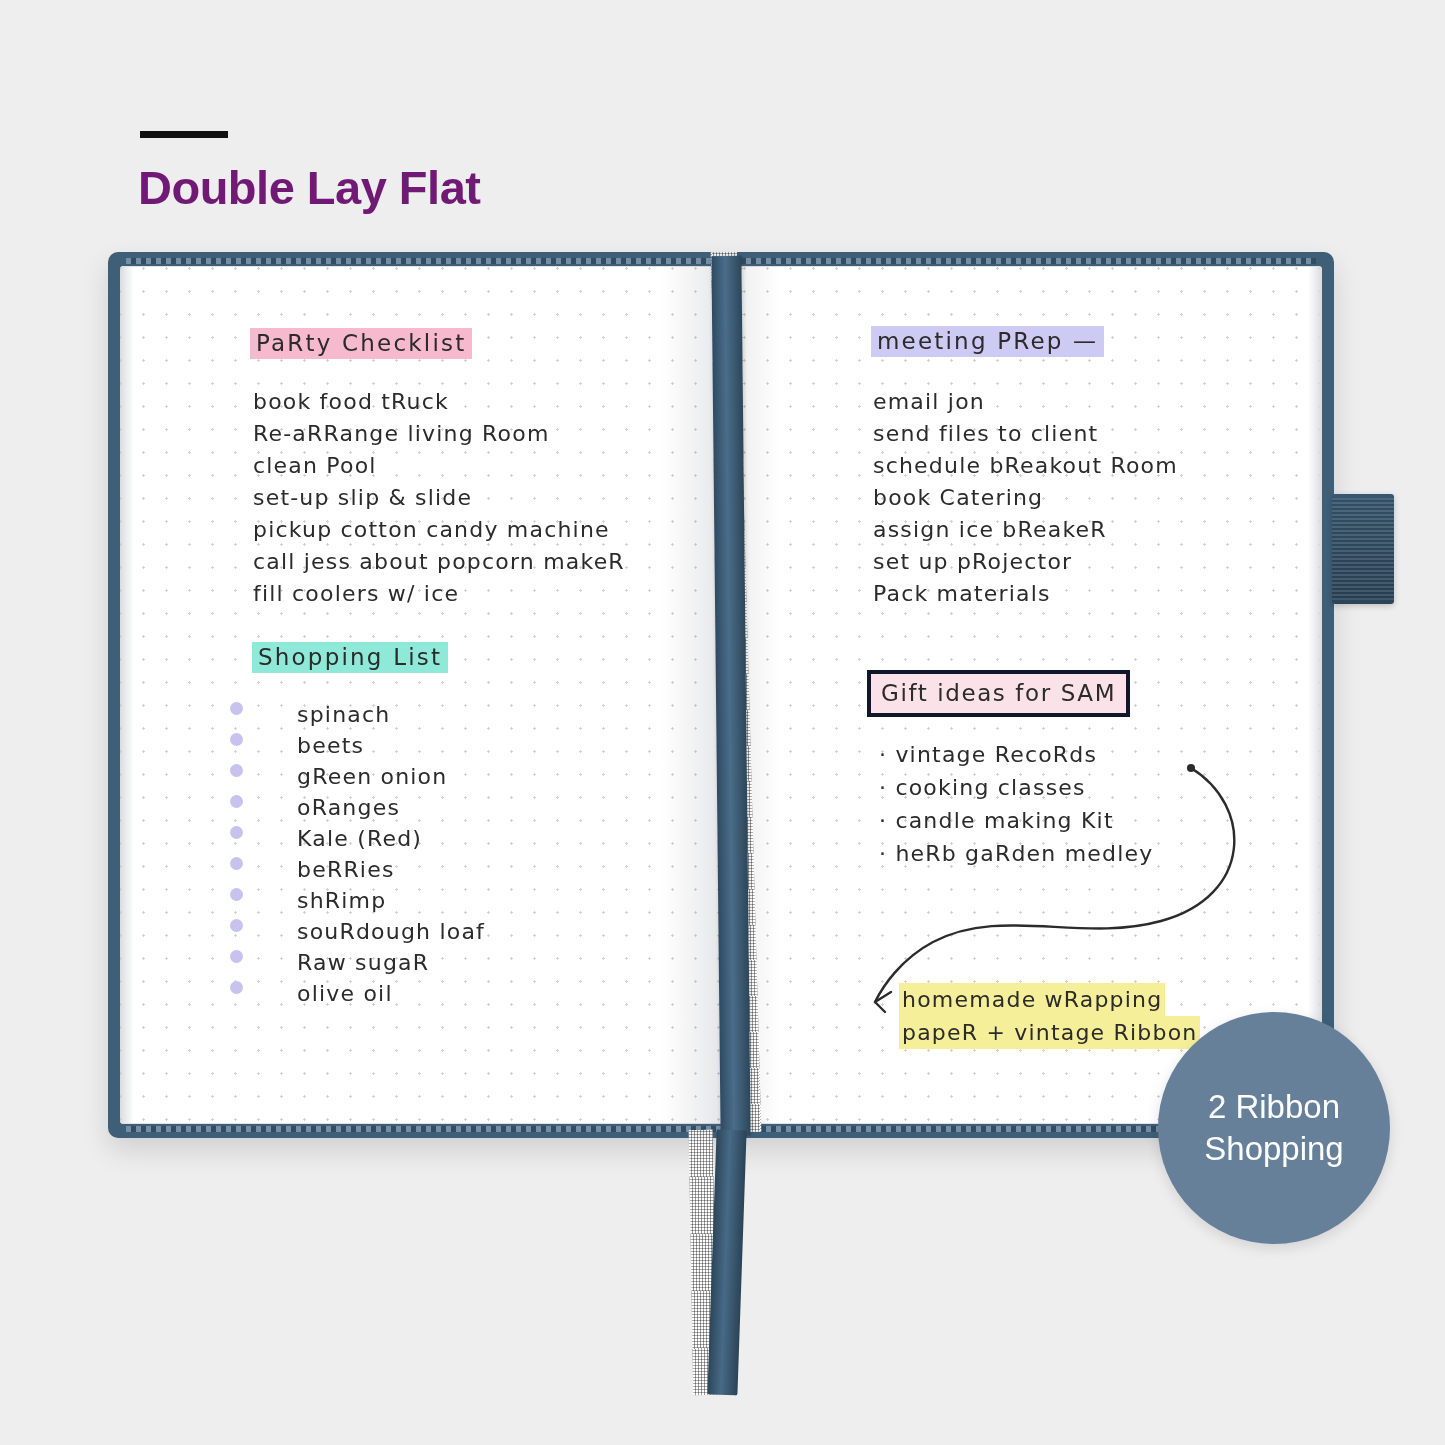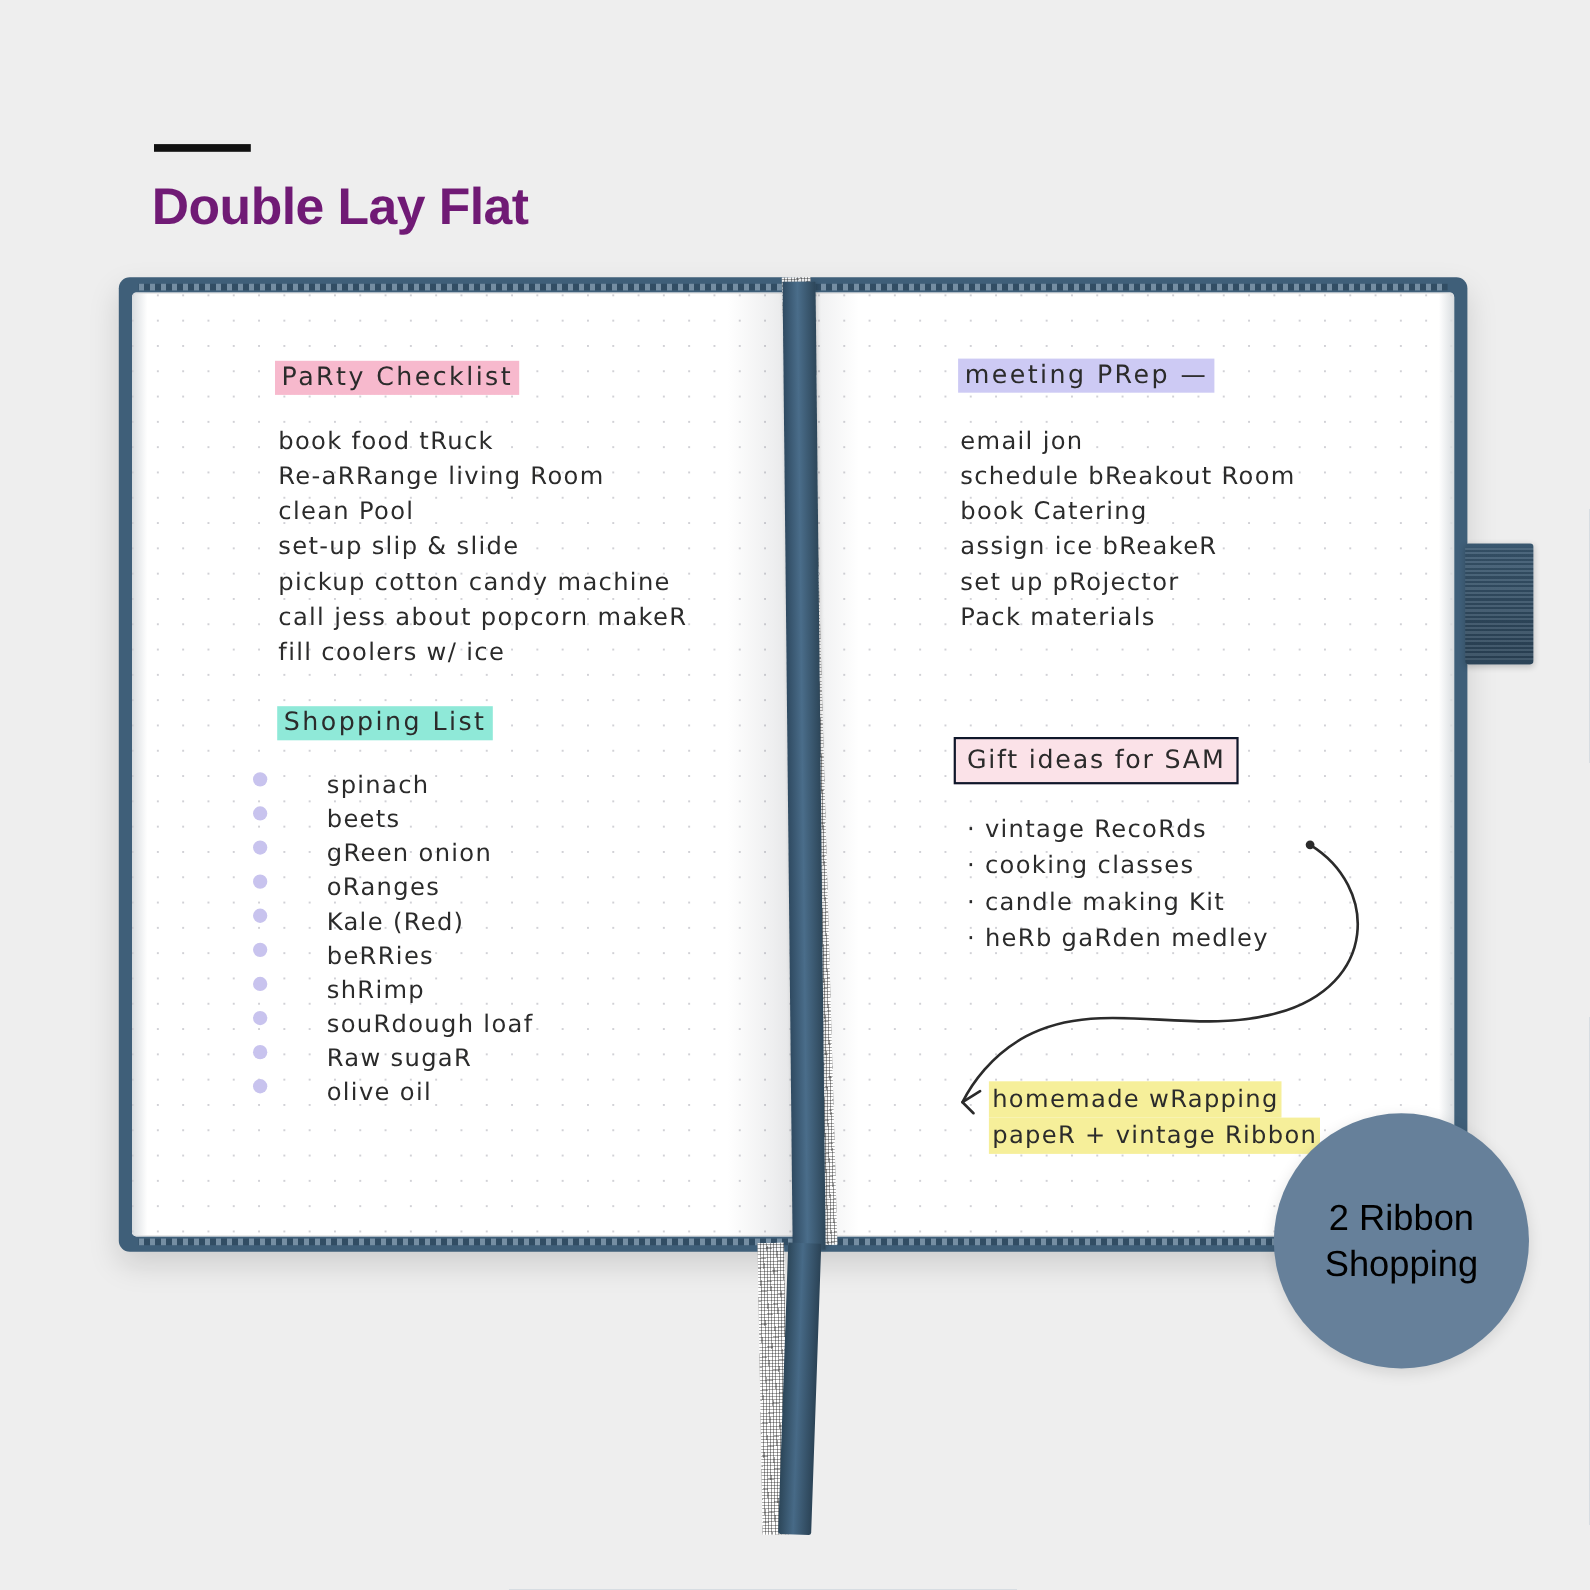"send files to client" div.hand { html: none -> <div>send files to client</div> }
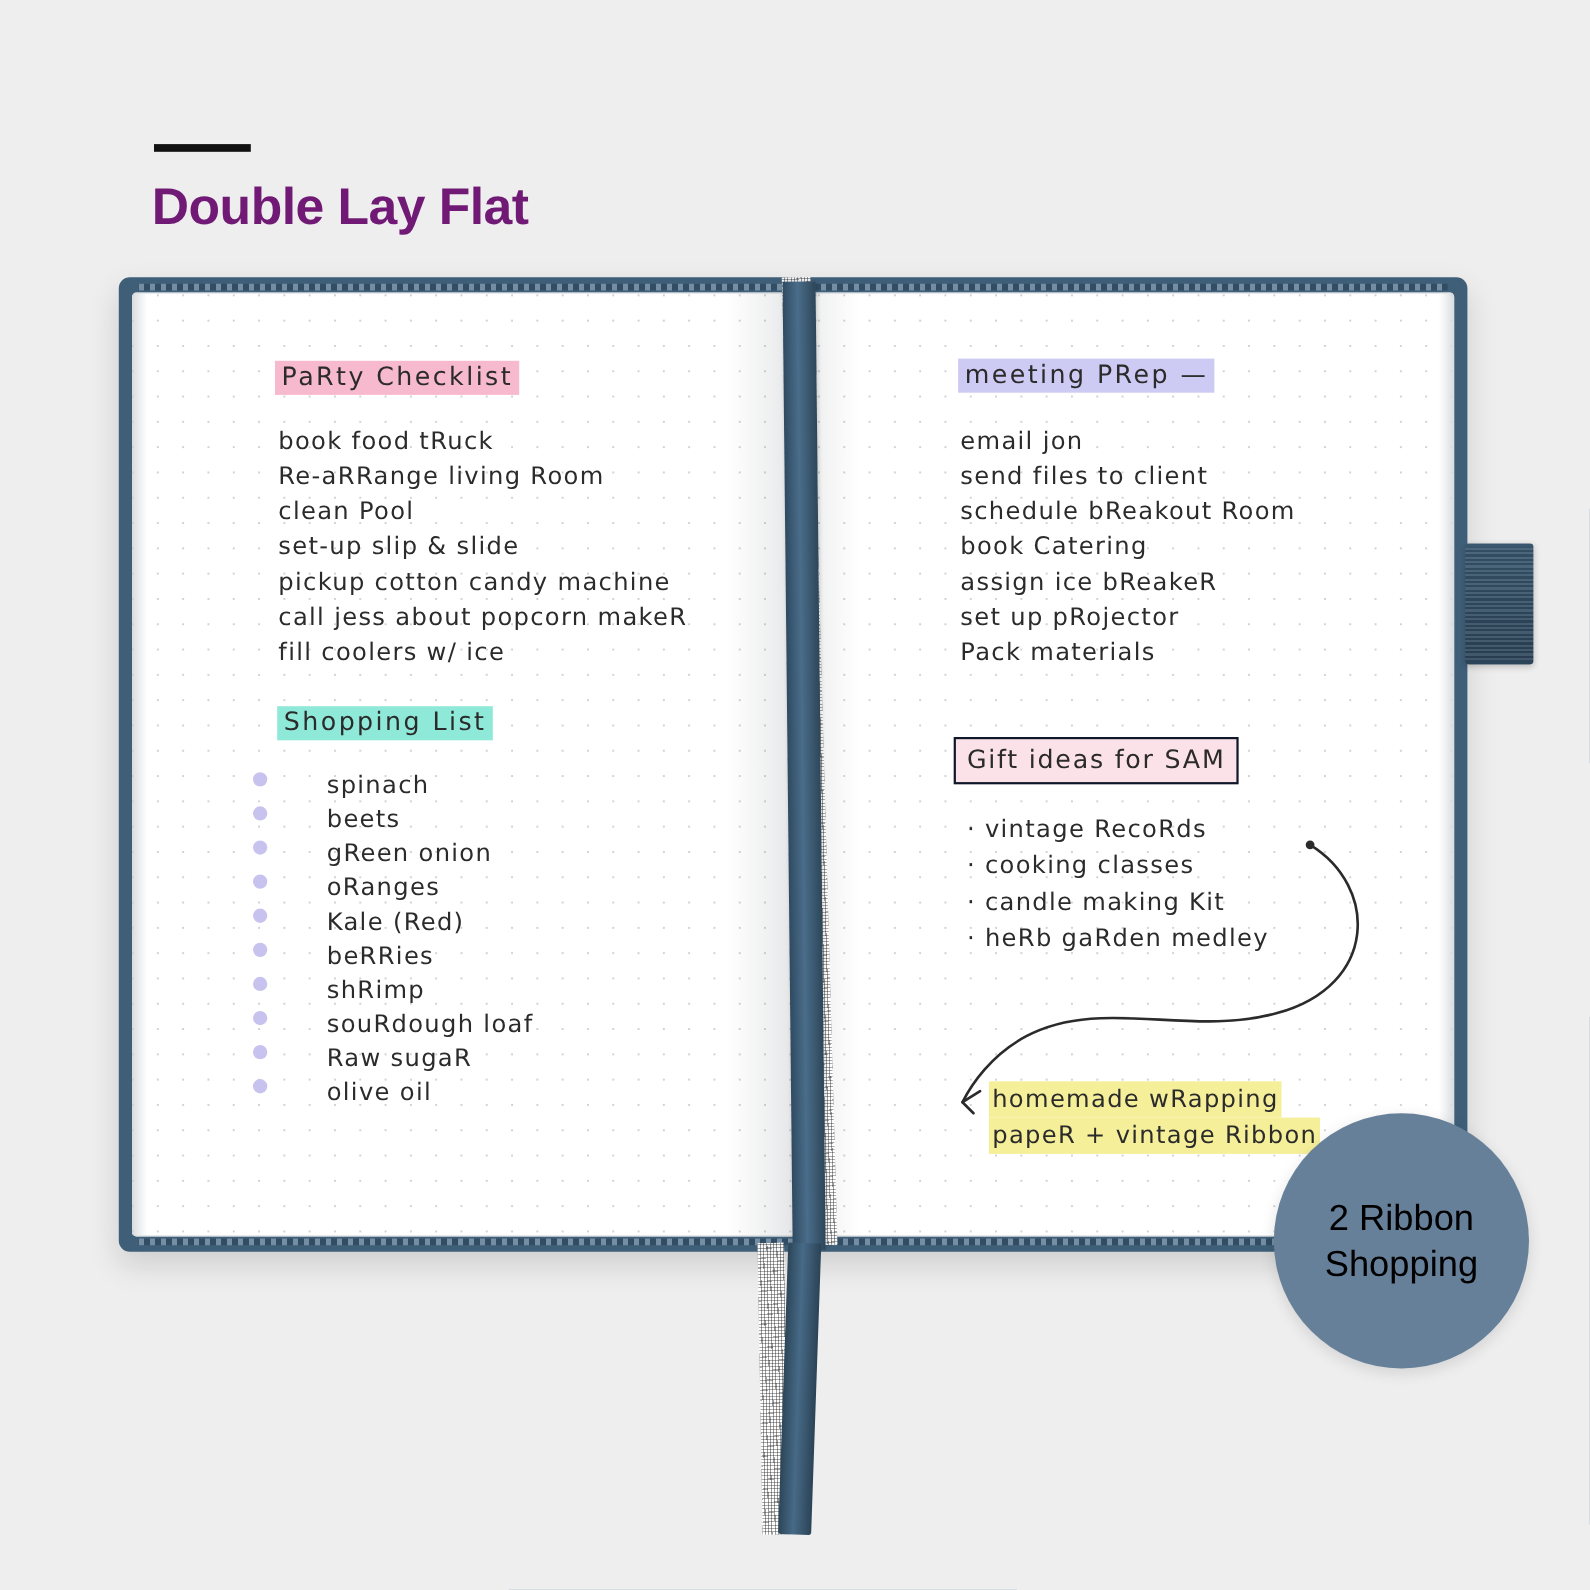"Gift ideas for SAM" .boxed { border: 2px solid #0f172a -> 4px solid #0f172a }
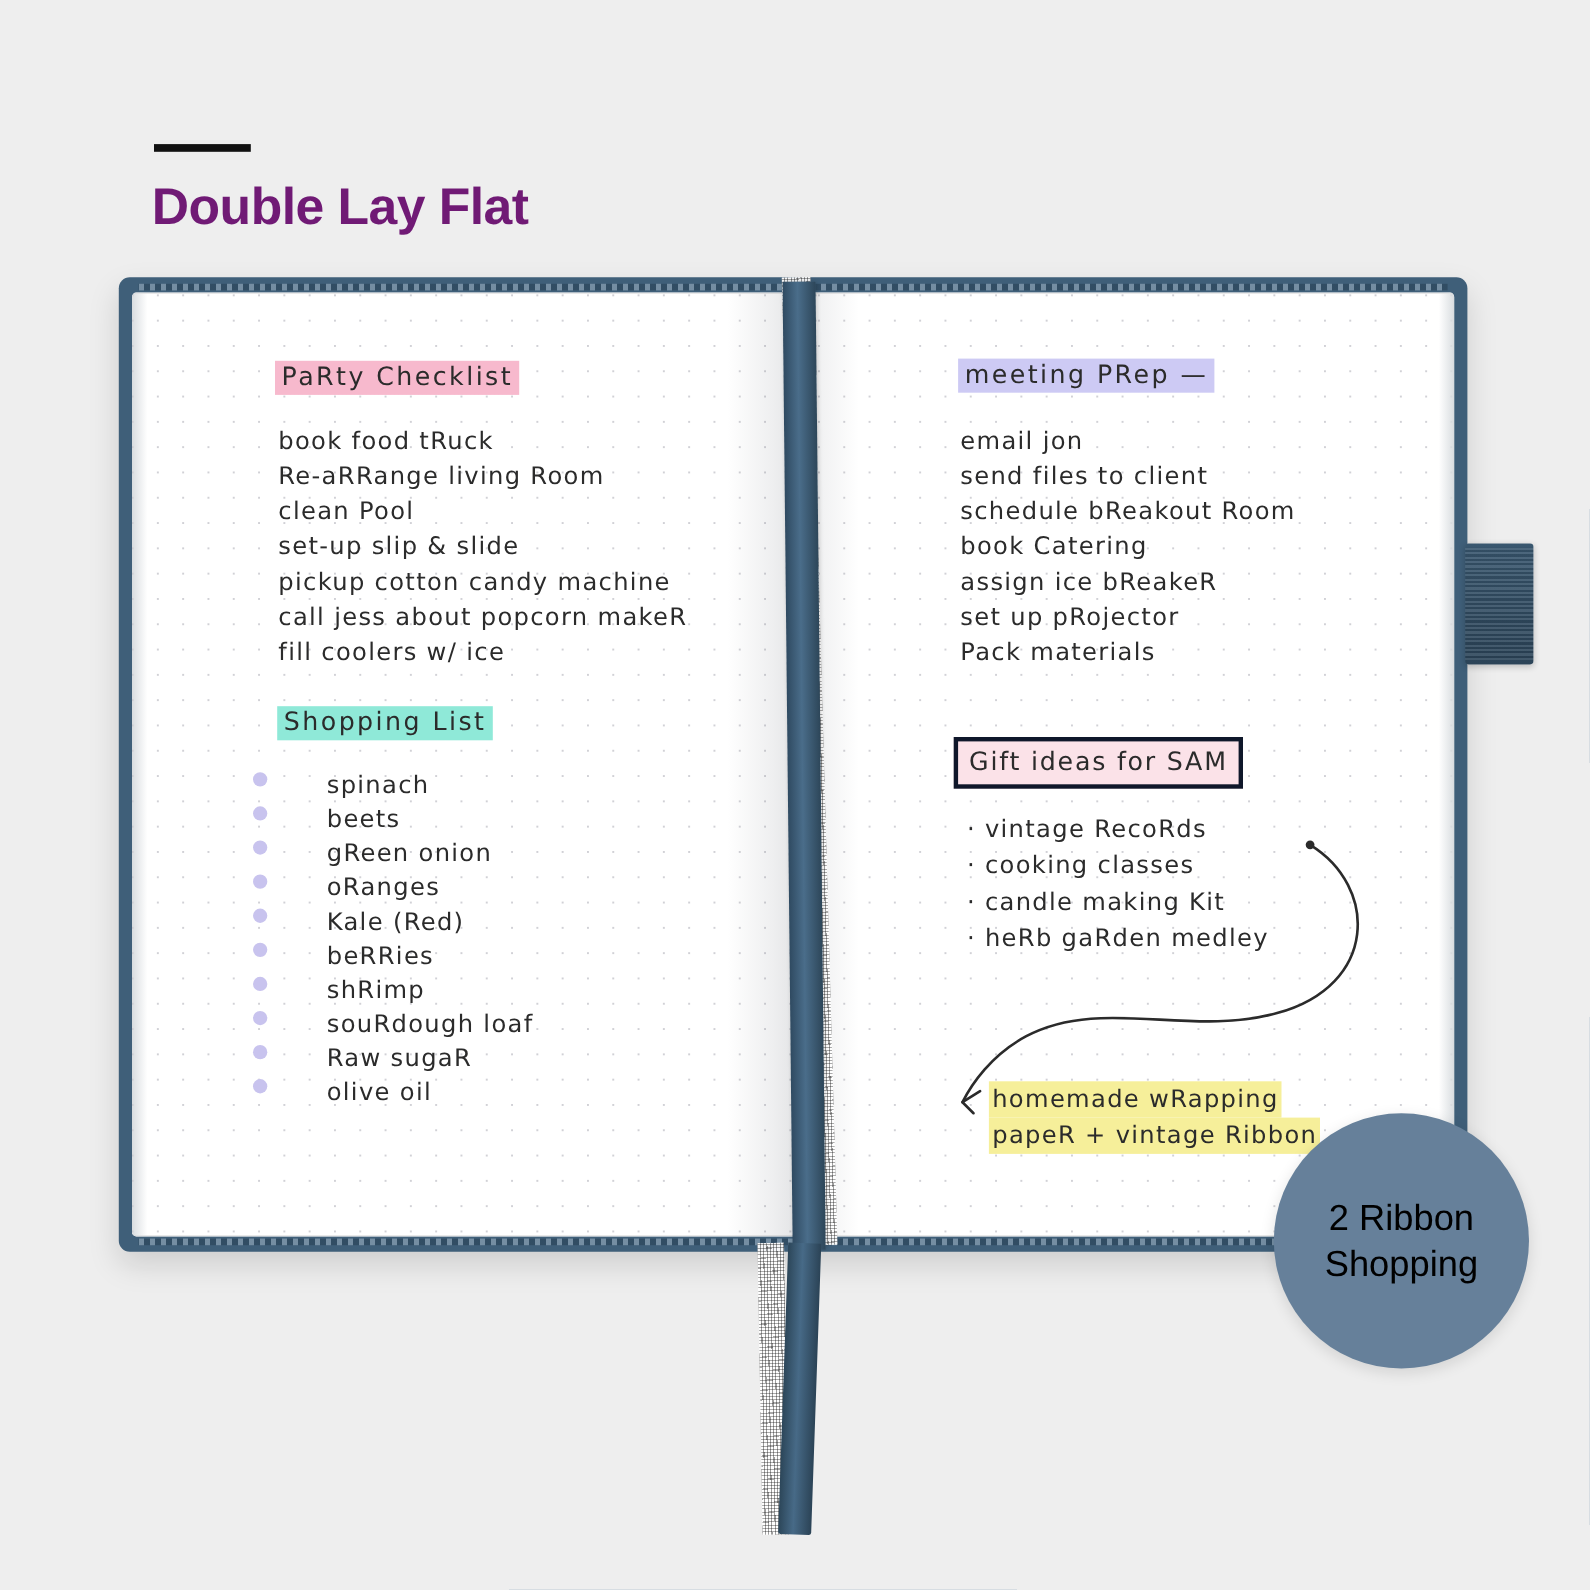"2 Ribbon" #badge { color: #000000 -> #ffffff }
